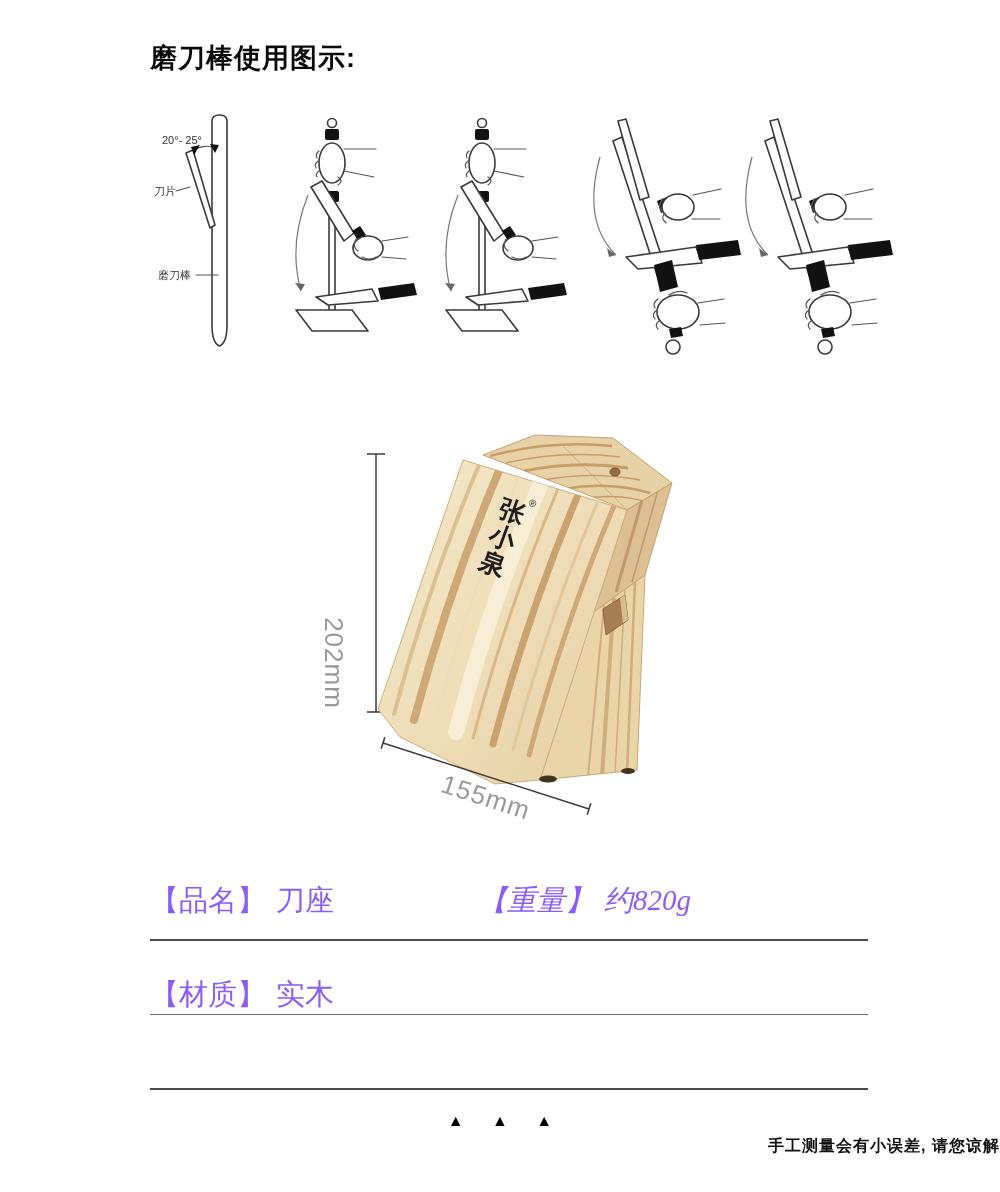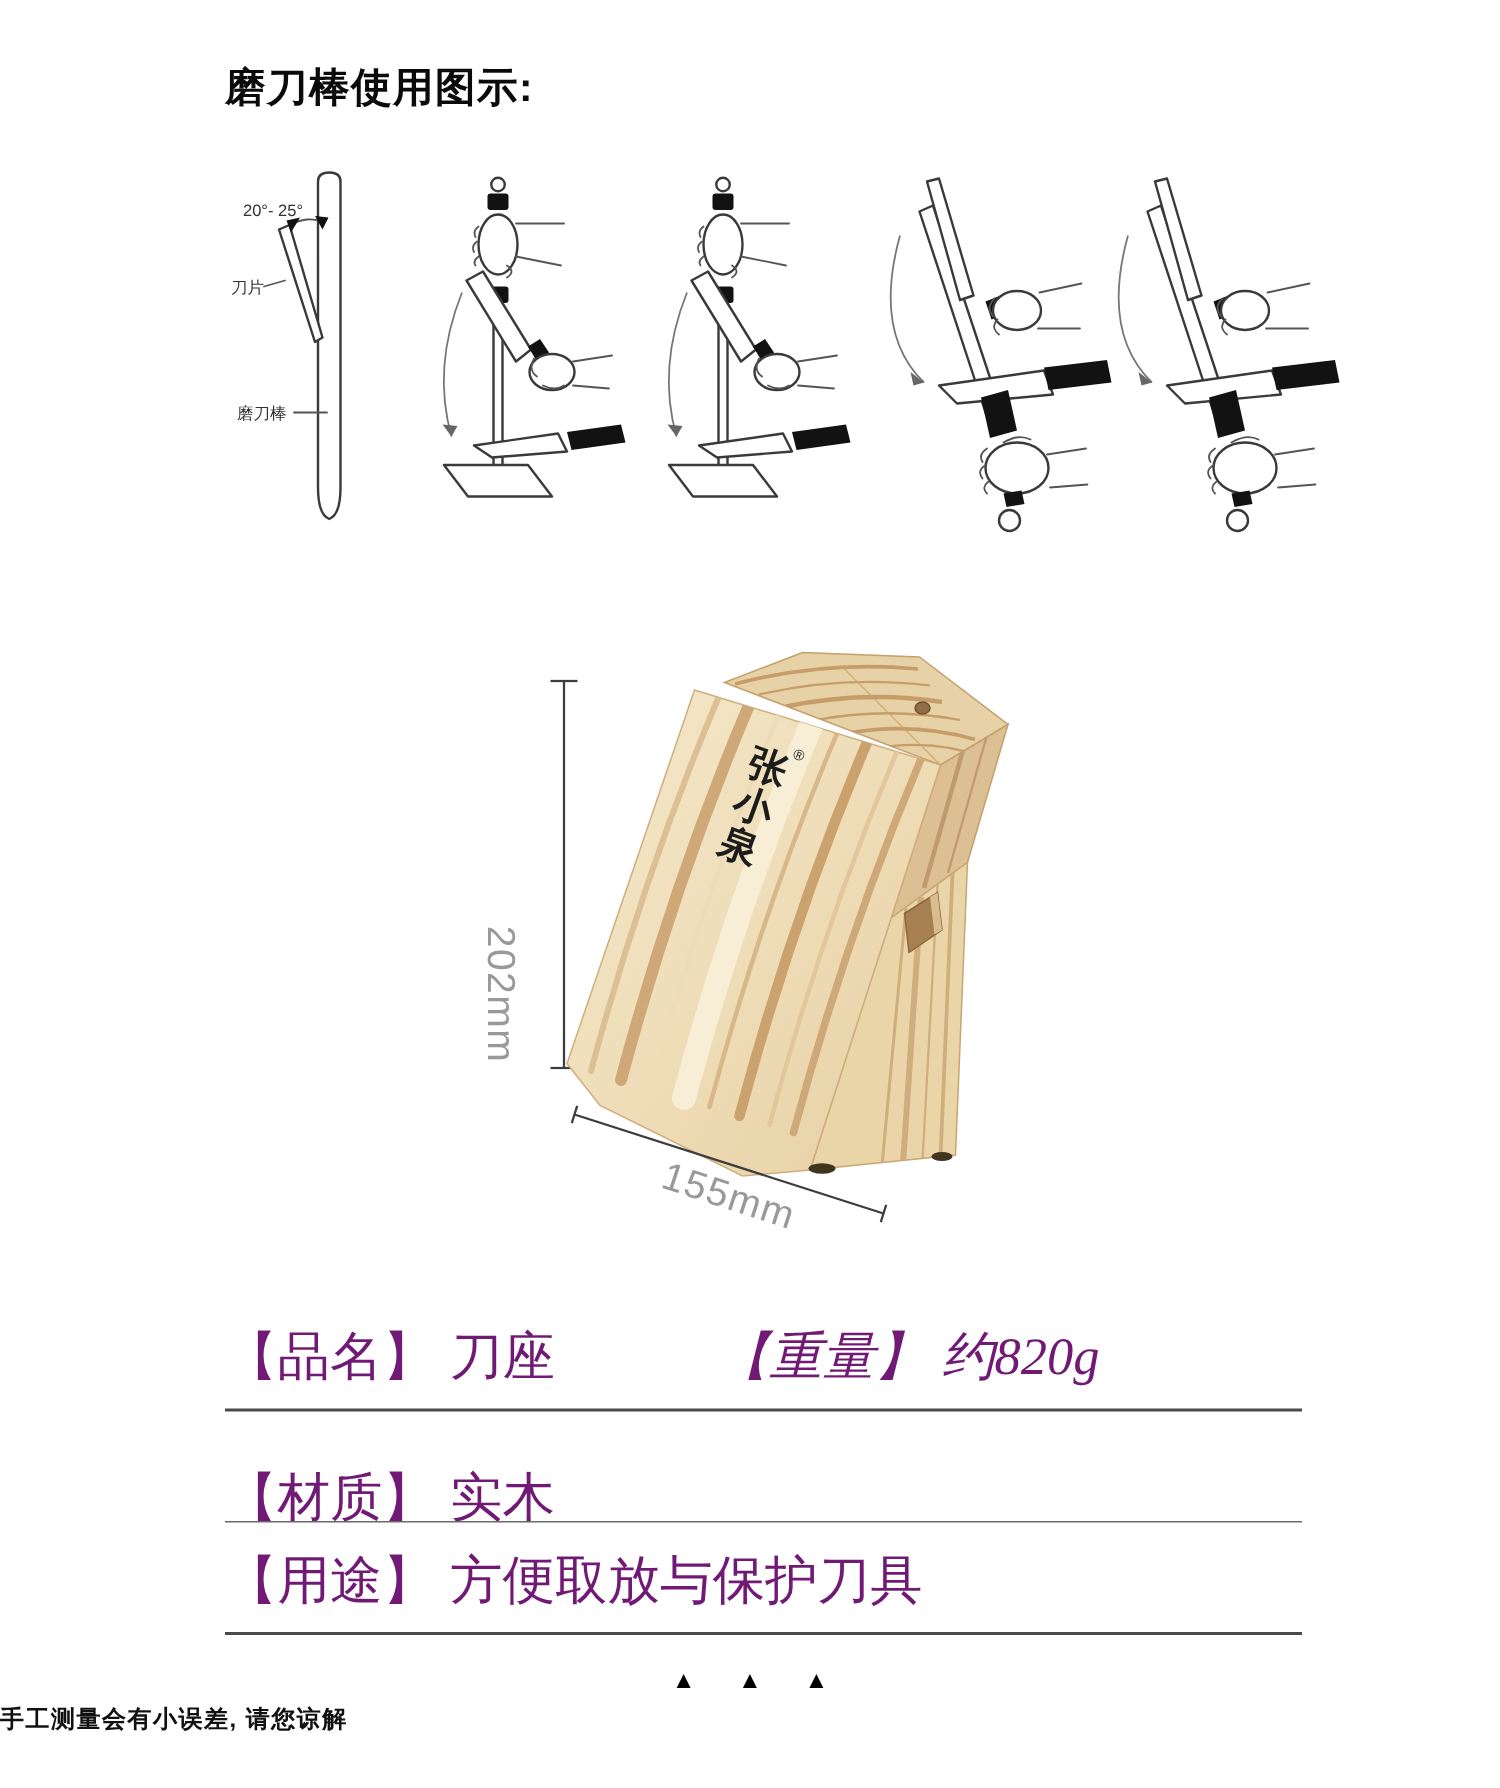"【品名】 刀座" .spec-row { color: #701a75 -> #8b5cf6; font-size: 35px -> 29px }
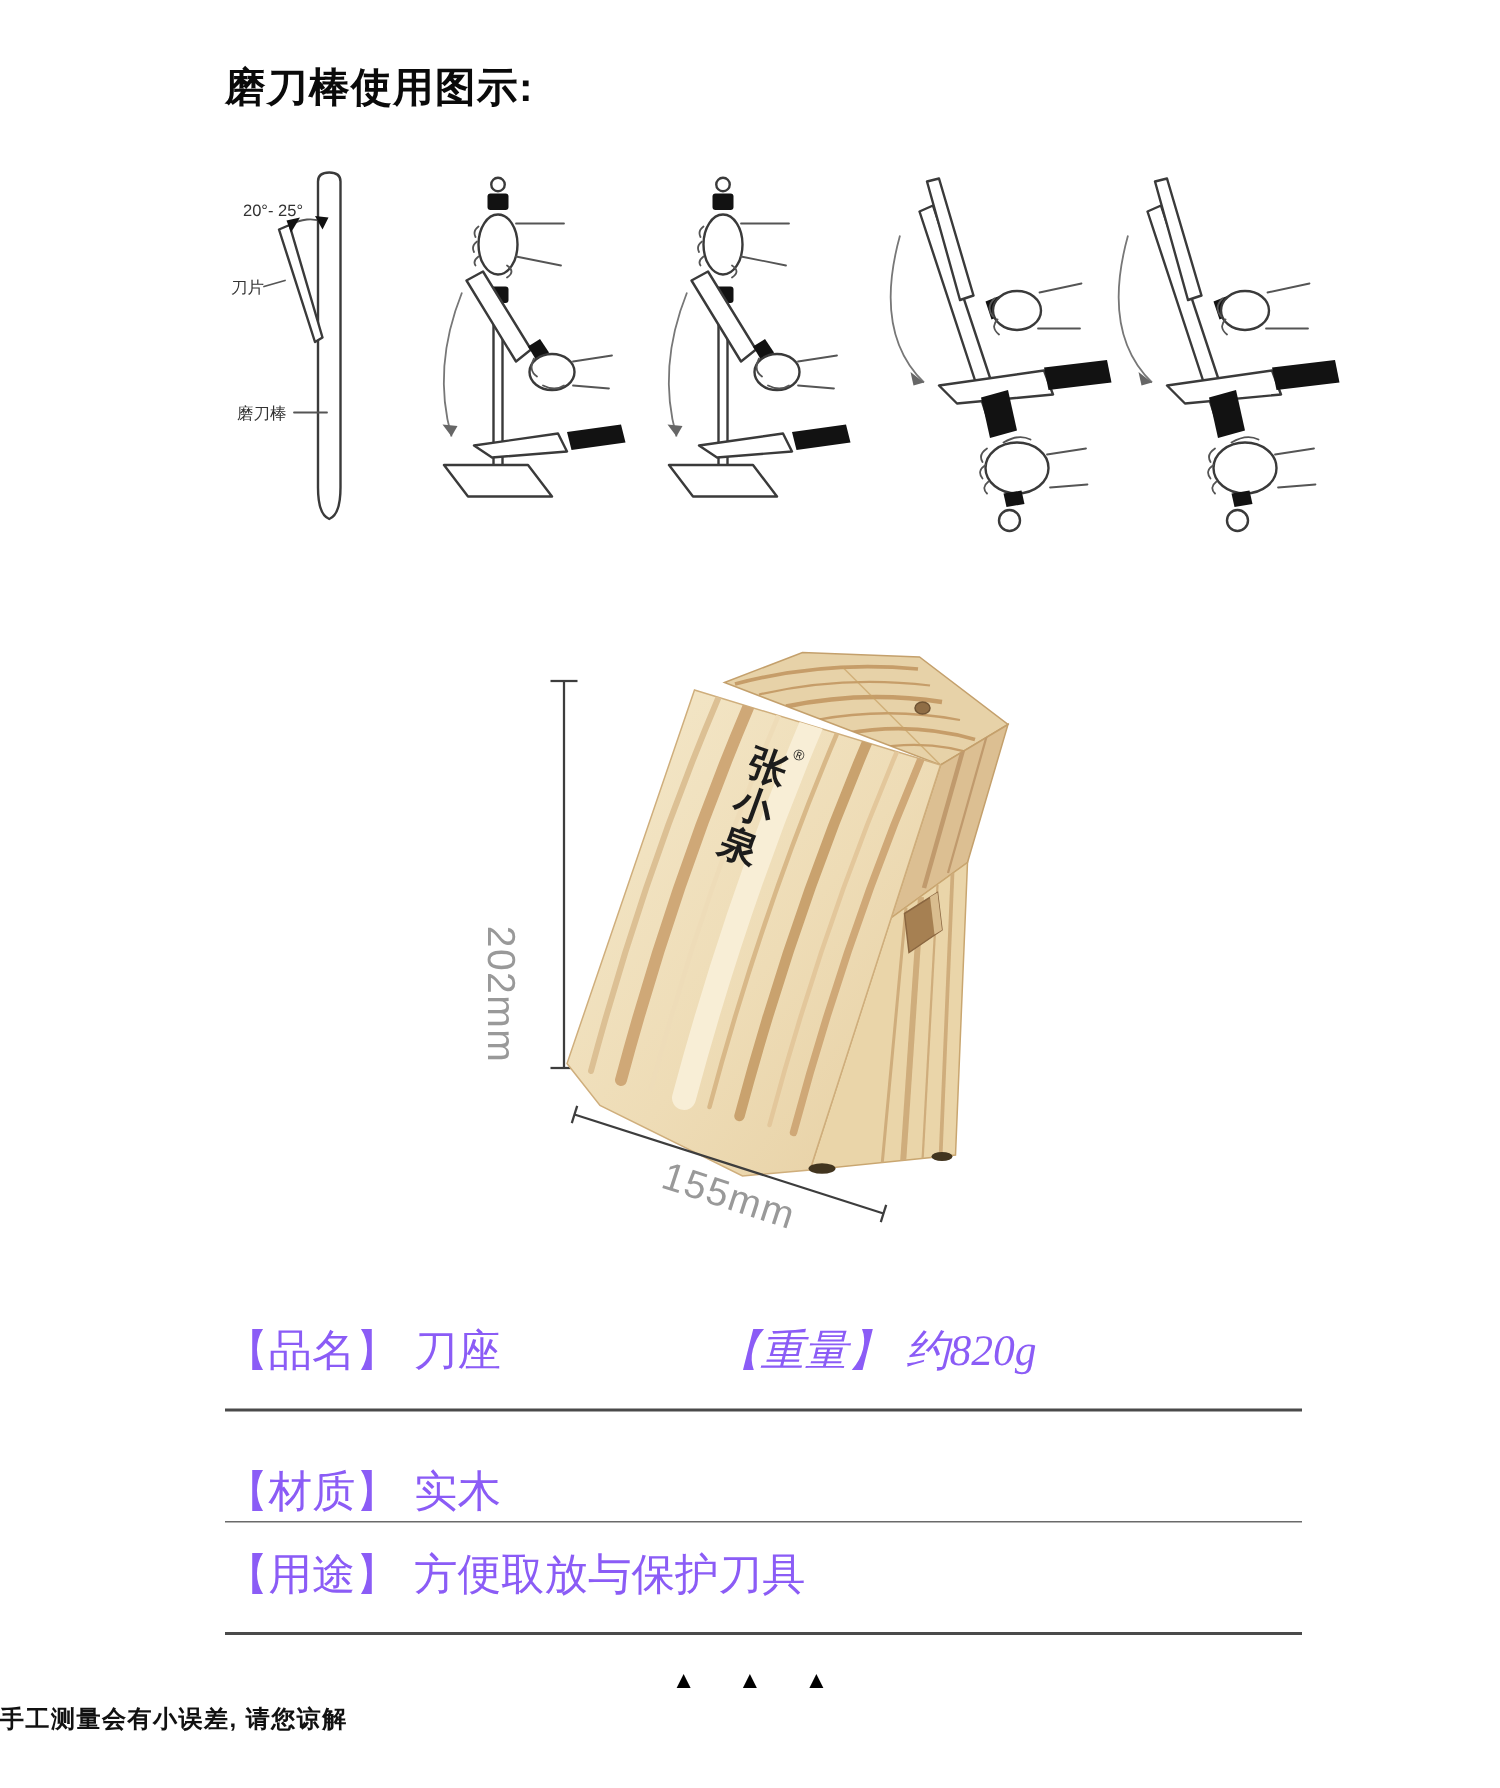"【用途】 方便取放与保护刀具" div.spec-row { html: <div> <span>【用途】</span><span>方便取放与保护刀具</span> </div> -> none }
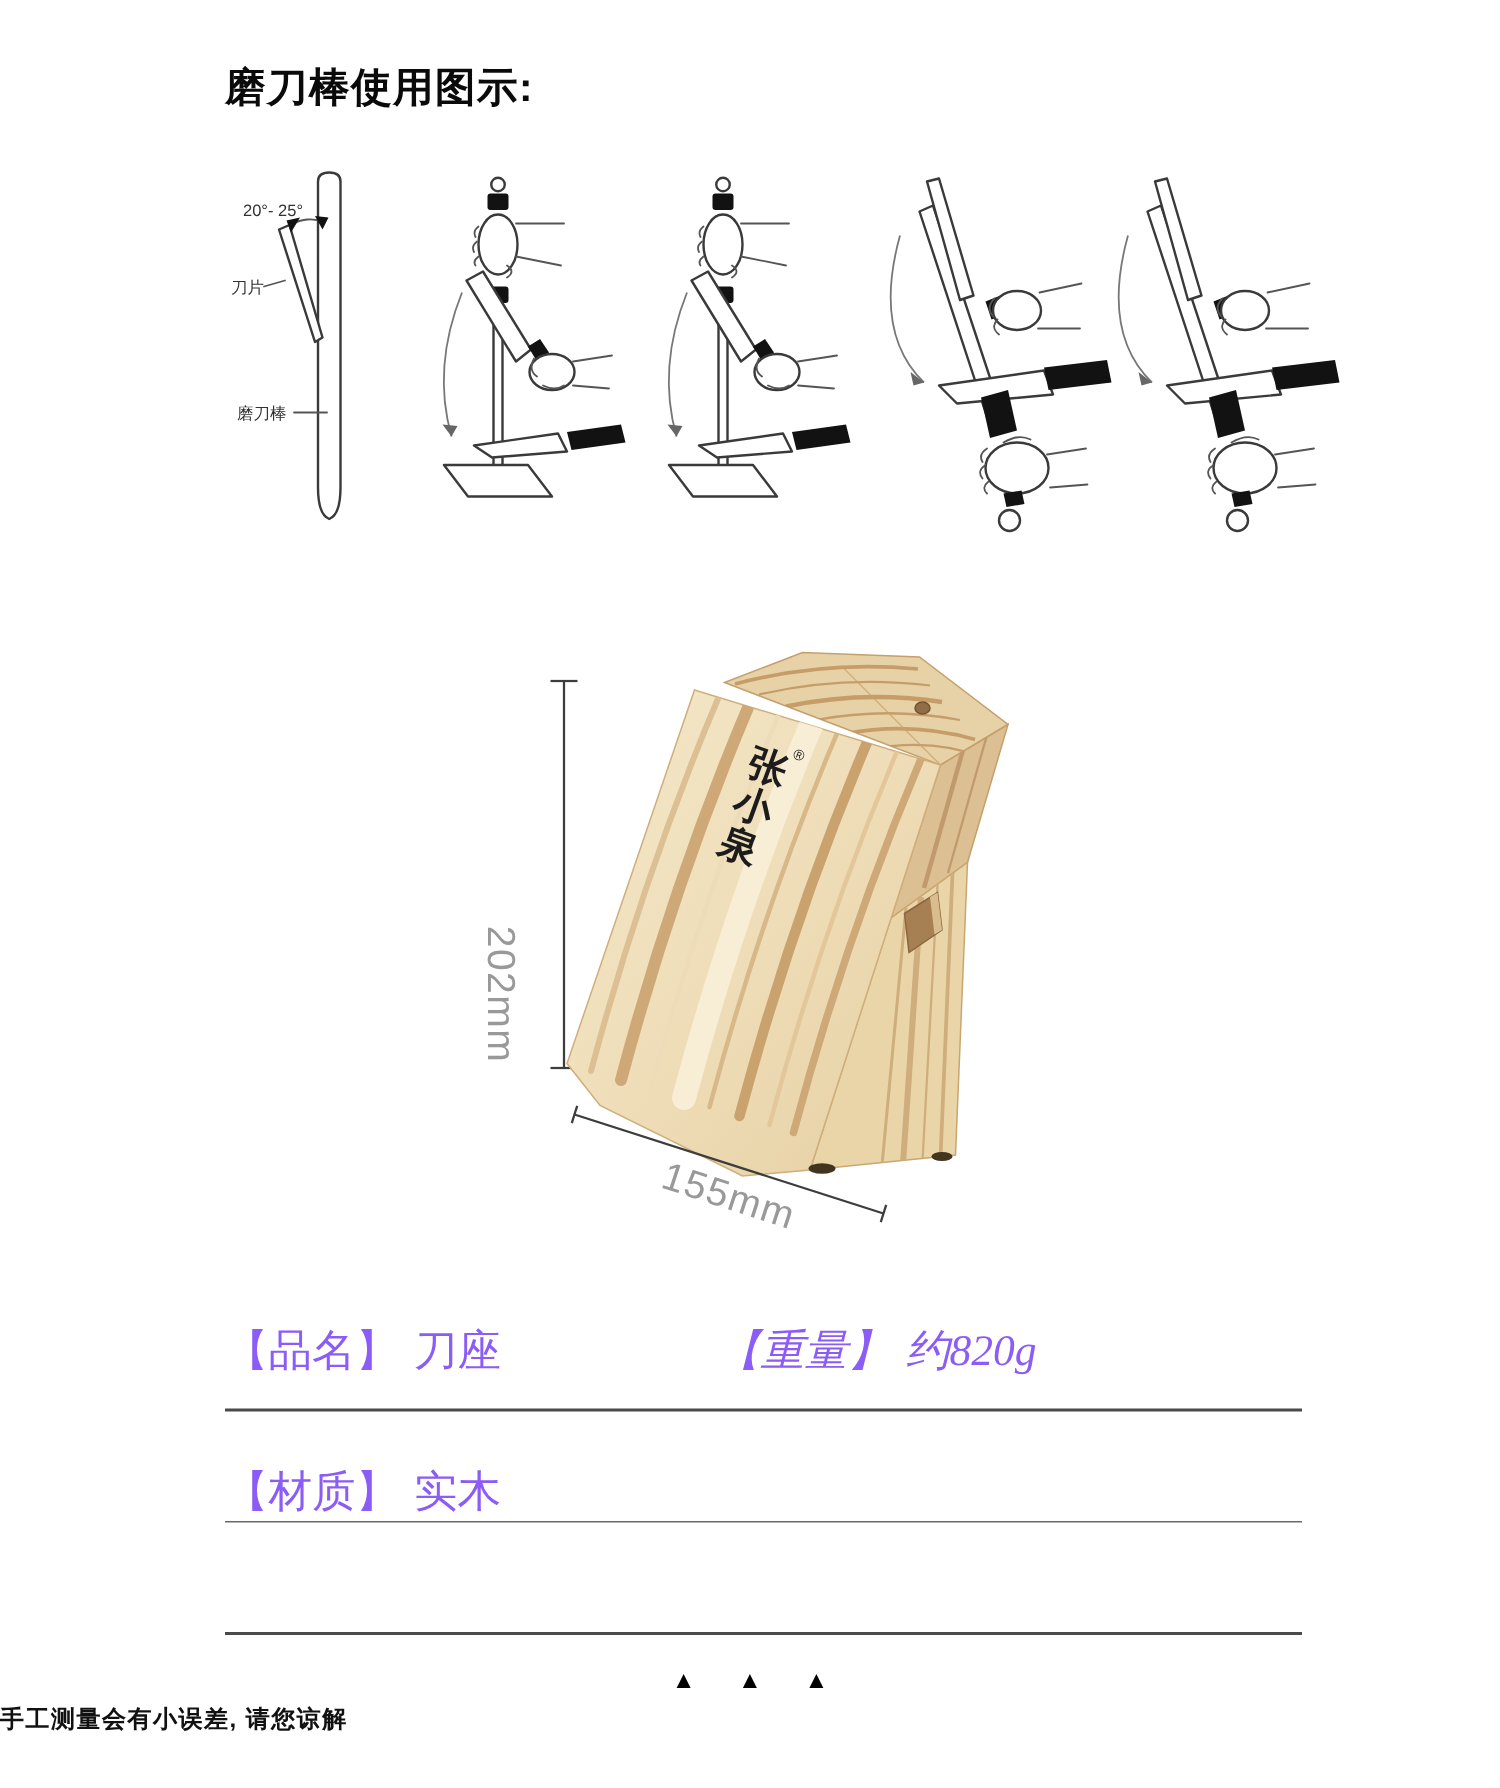"手工测量会有小误差, 请您谅解" .footer-note { text-align: left -> right }
